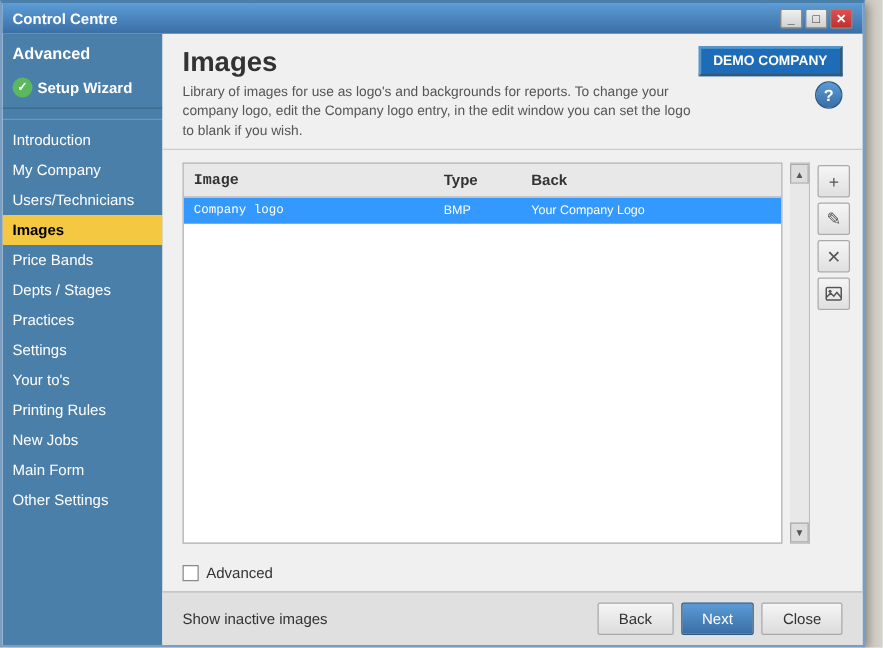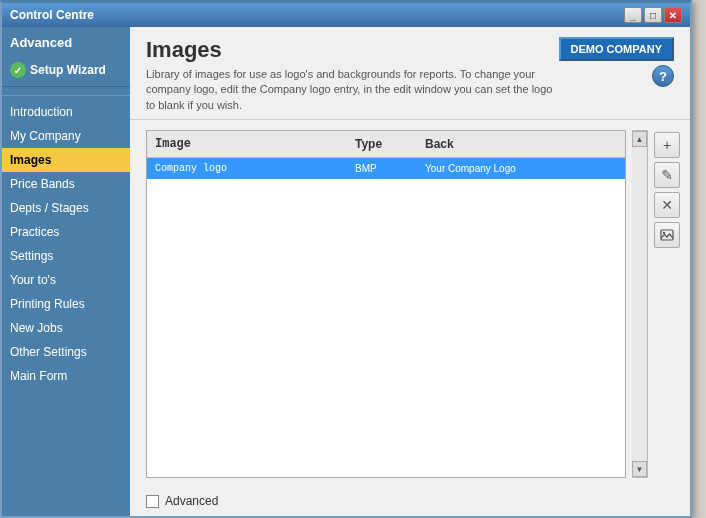"Users/Technicians" div.sidebar-item { html: none -> <div>Users/Technicians</div> }
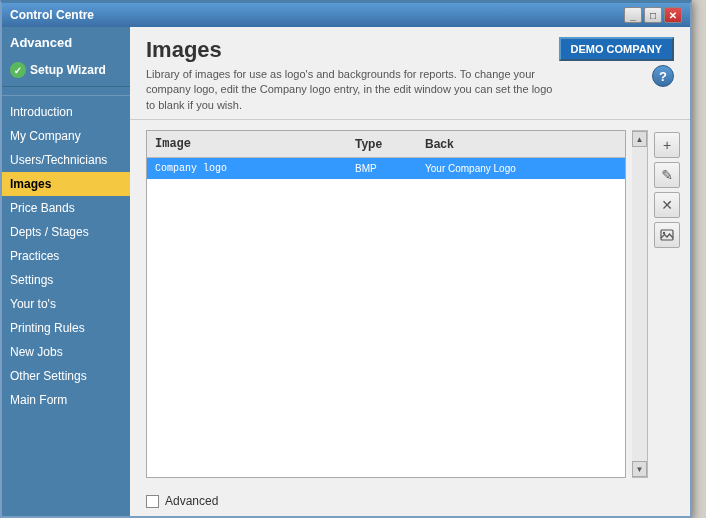"Other Settings" div.sidebar-item { order: before "Main Form" -> after "Main Form" }
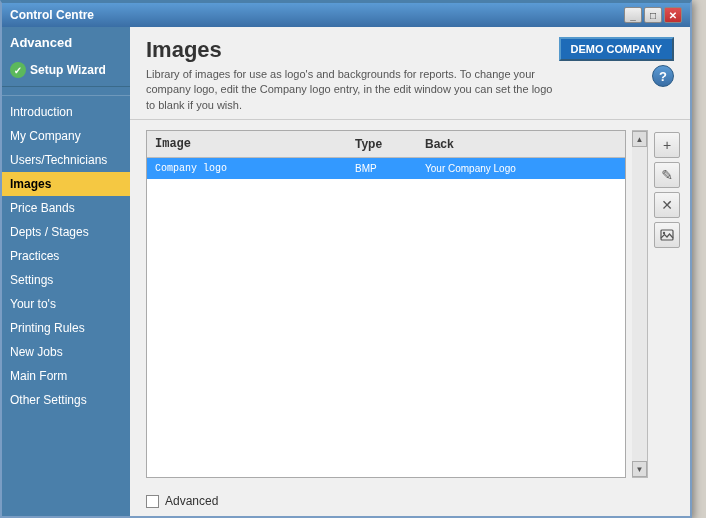"Show inactive images" div.bottom-toolbar { html: none -> <div> <div> <span>Show inactive images</span> </div> <div> <button>Back</button> <button>Next</button> <button>Close</button> </div> </div> }
